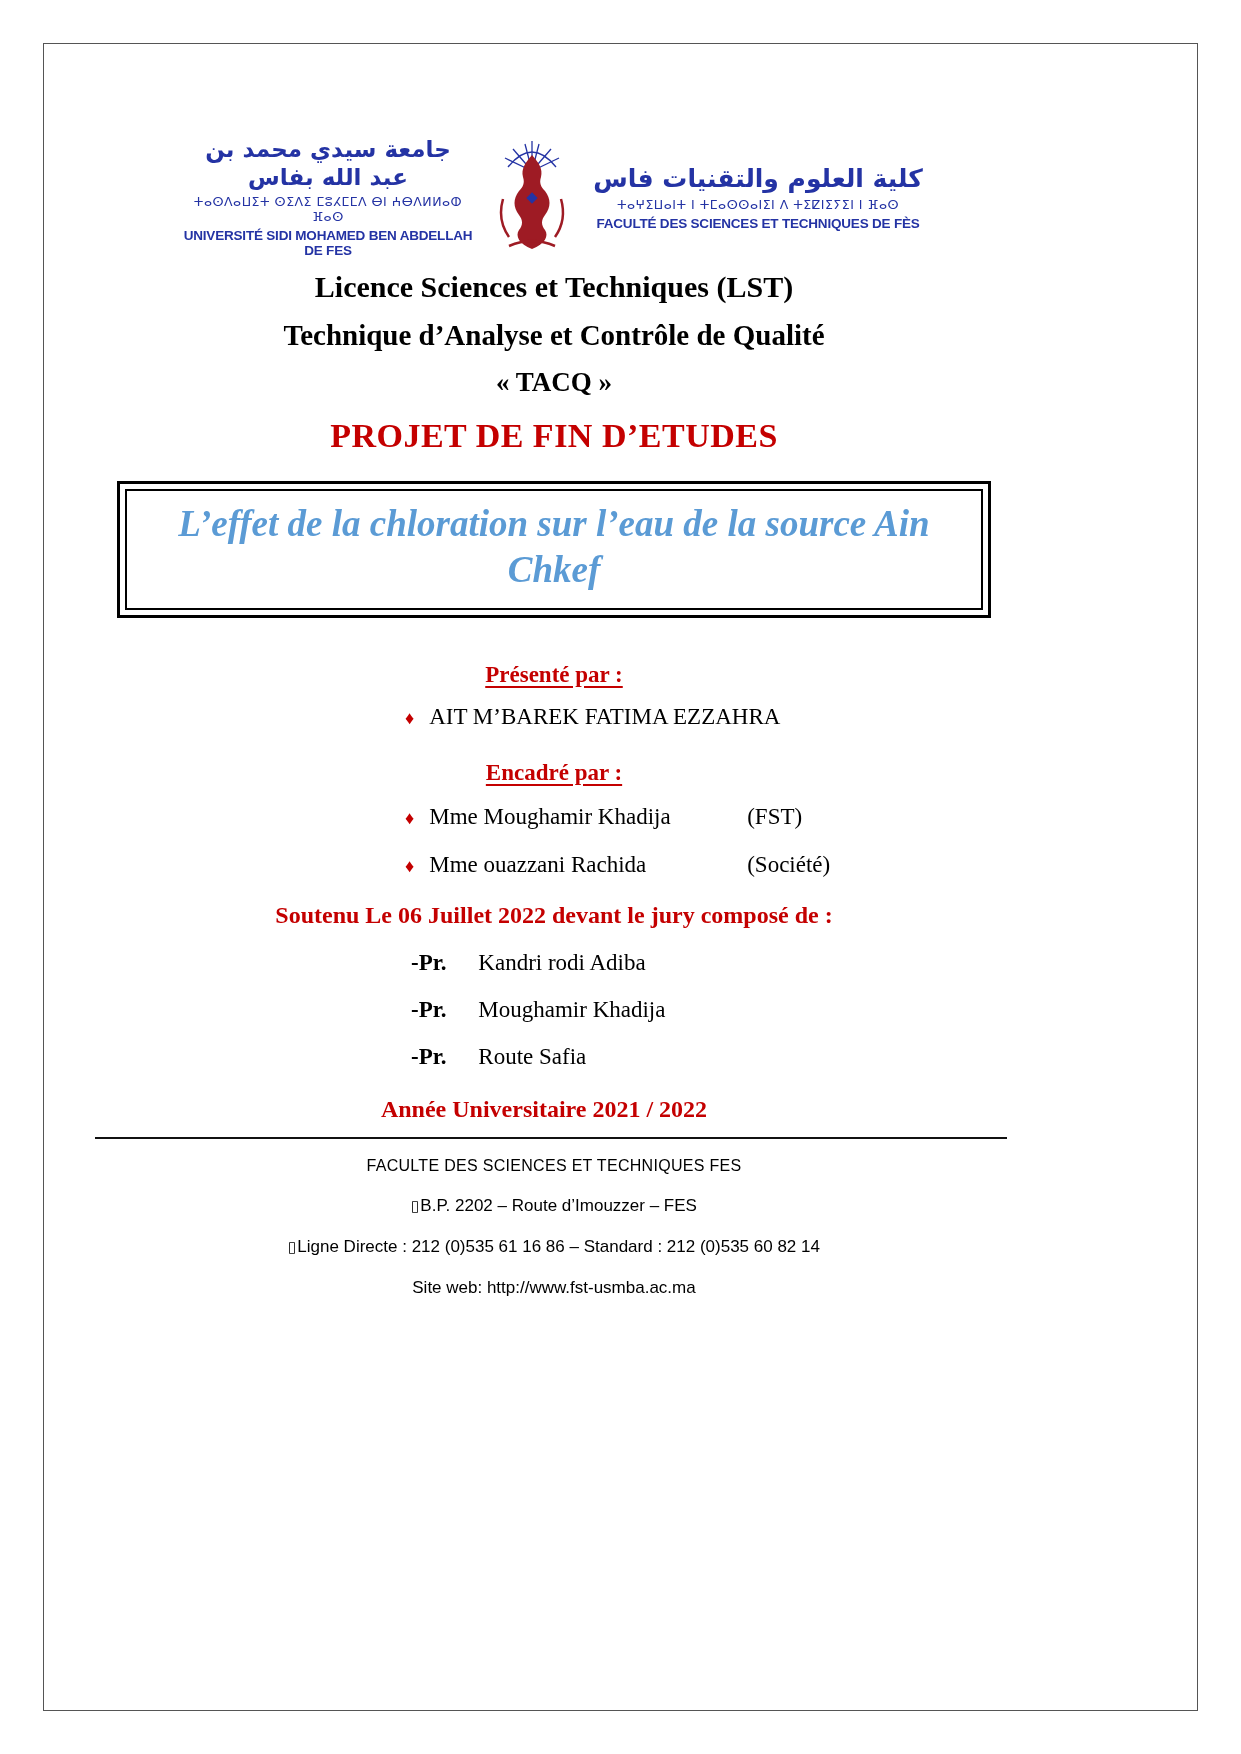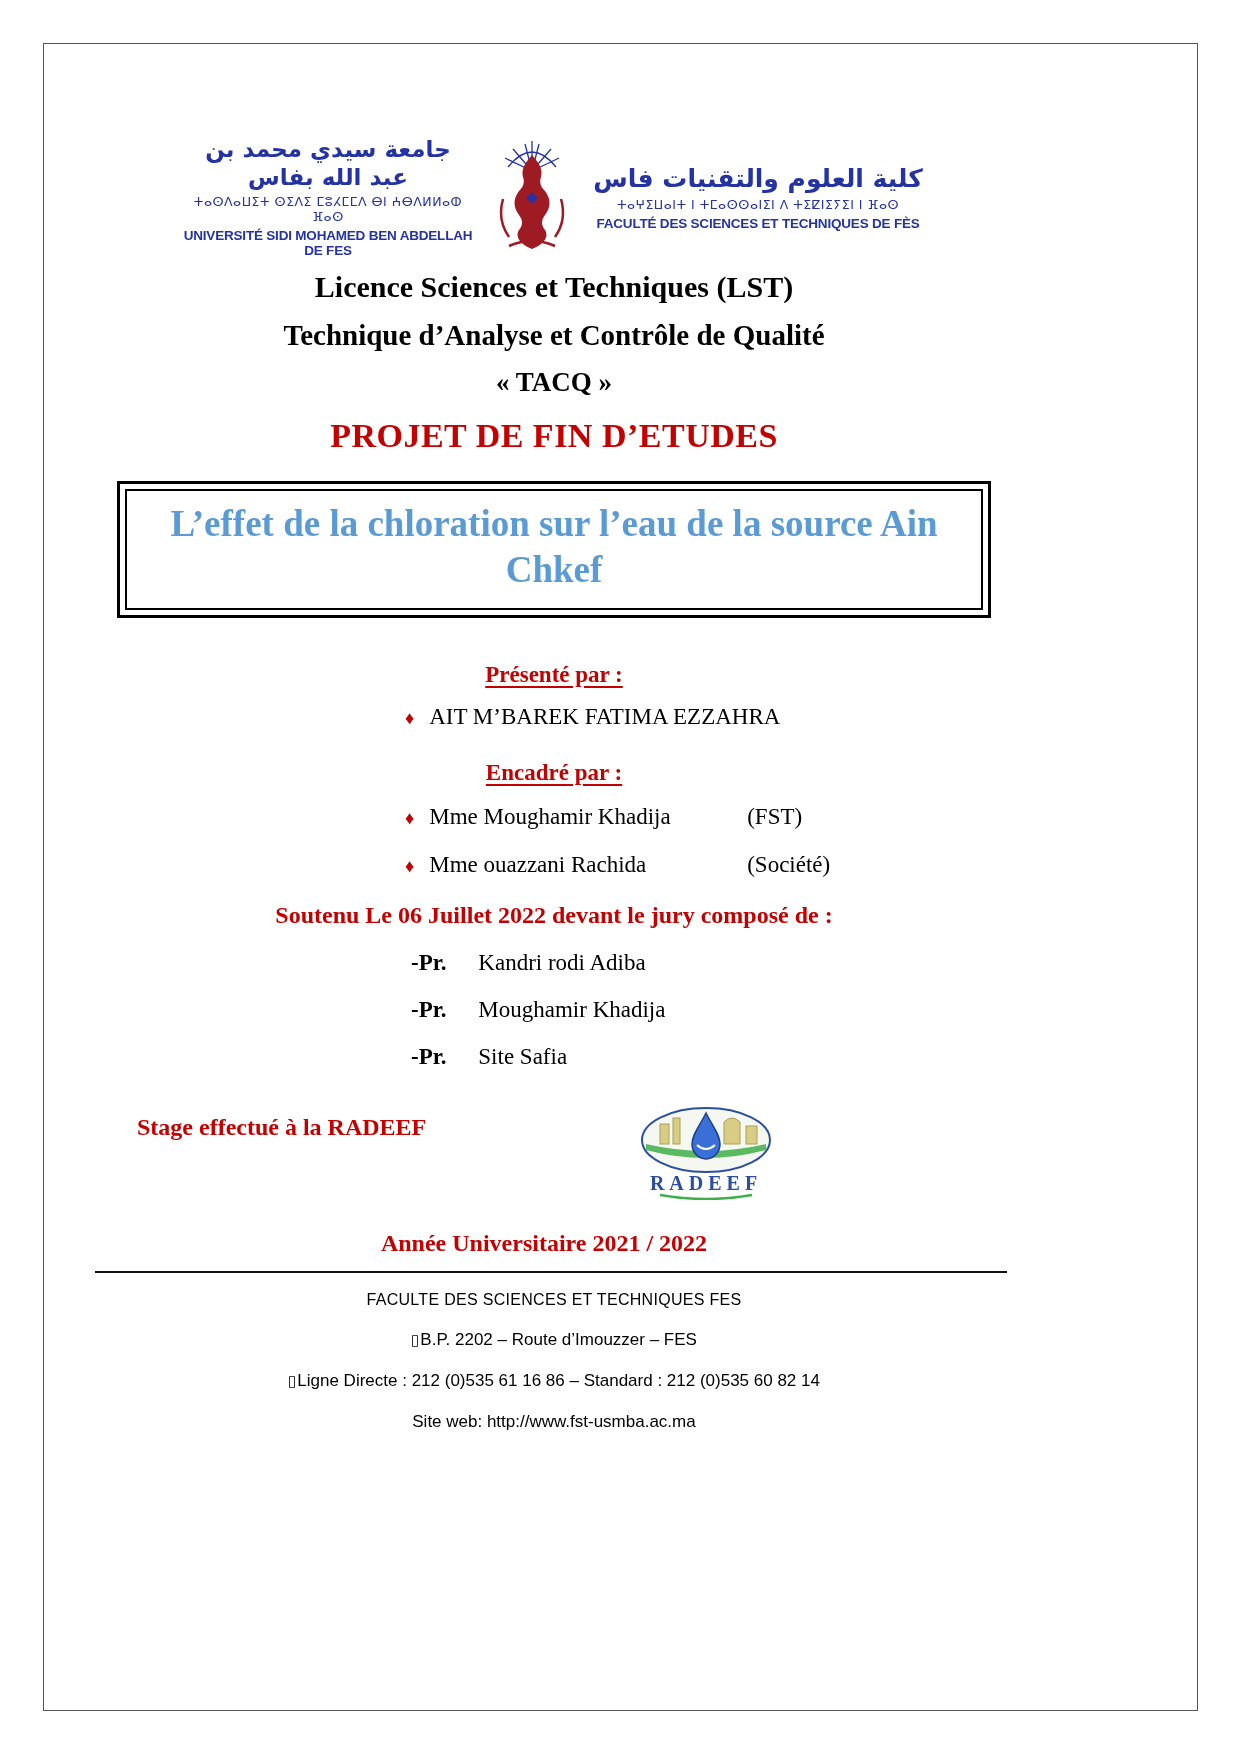"L’effet de la chloration sur" .subject { font-style: none -> italic }
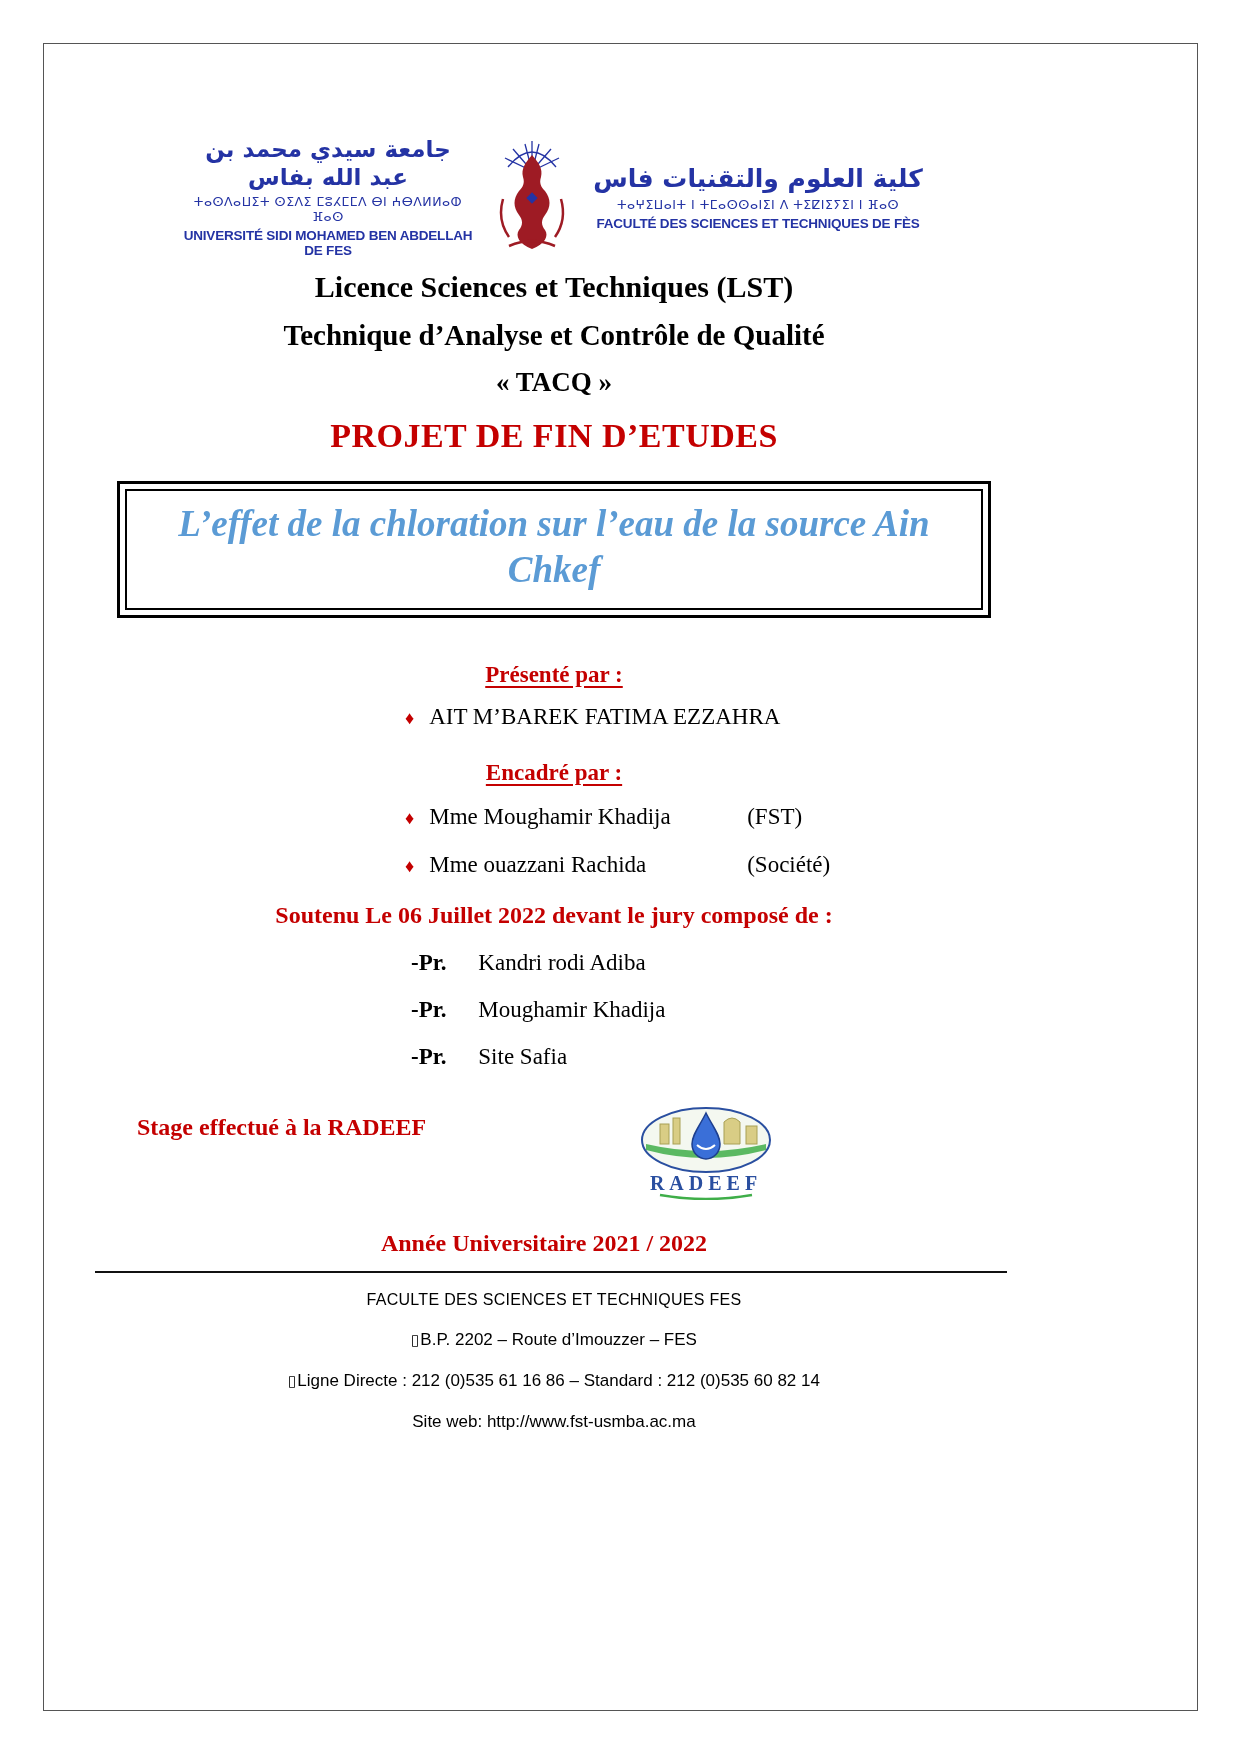"Site Safia" span { text: Site -> Route }
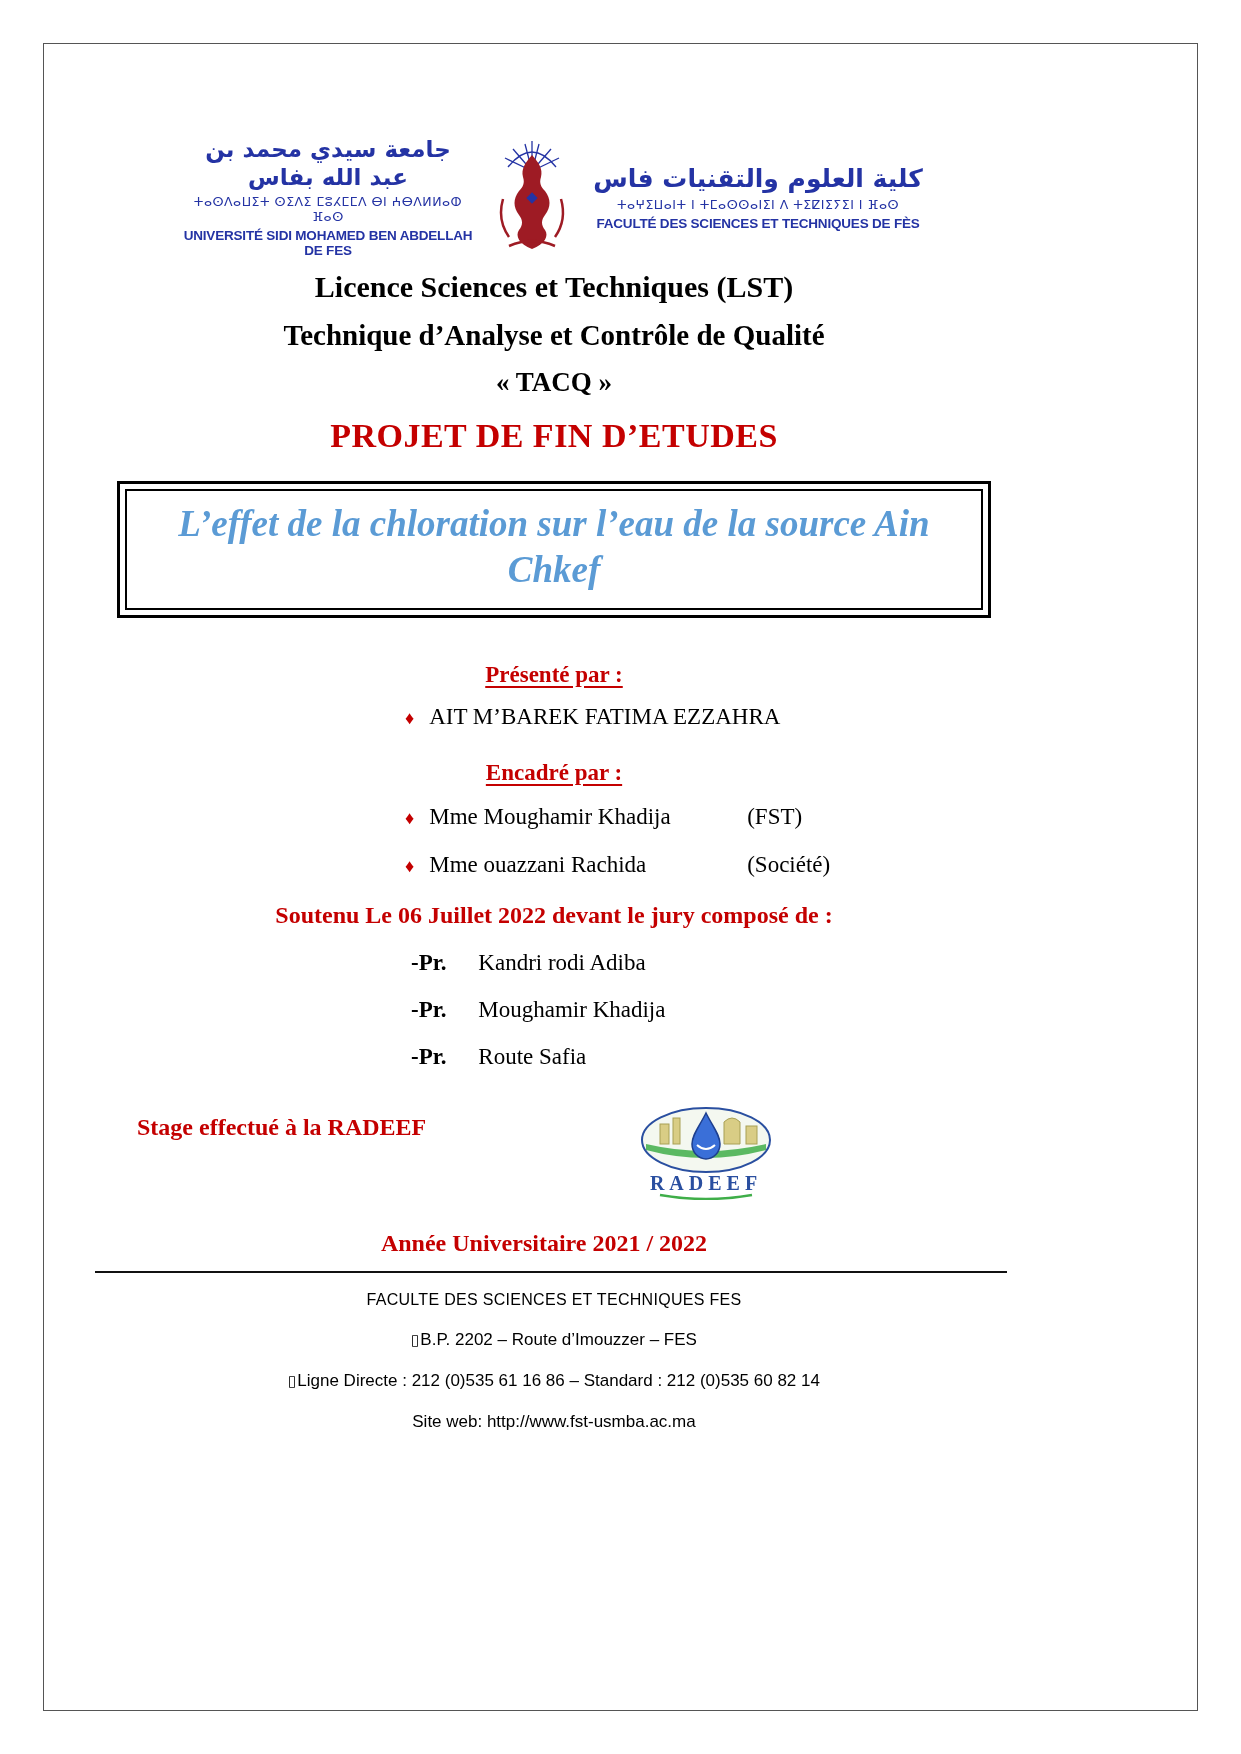"Stage effectué à la RADEEF" div.stage-row { html: <div> <div>Stage effectué à la RADEEF</div> <div> <svg> <ellipse></ellipse> <g> <rect></rect> <rect></rect> <path></path> <rect></rect> </g> <path></path> <path></path> <path></path> <text>RADEEF</text> <path></path> </svg> </div> </div> -> none }
